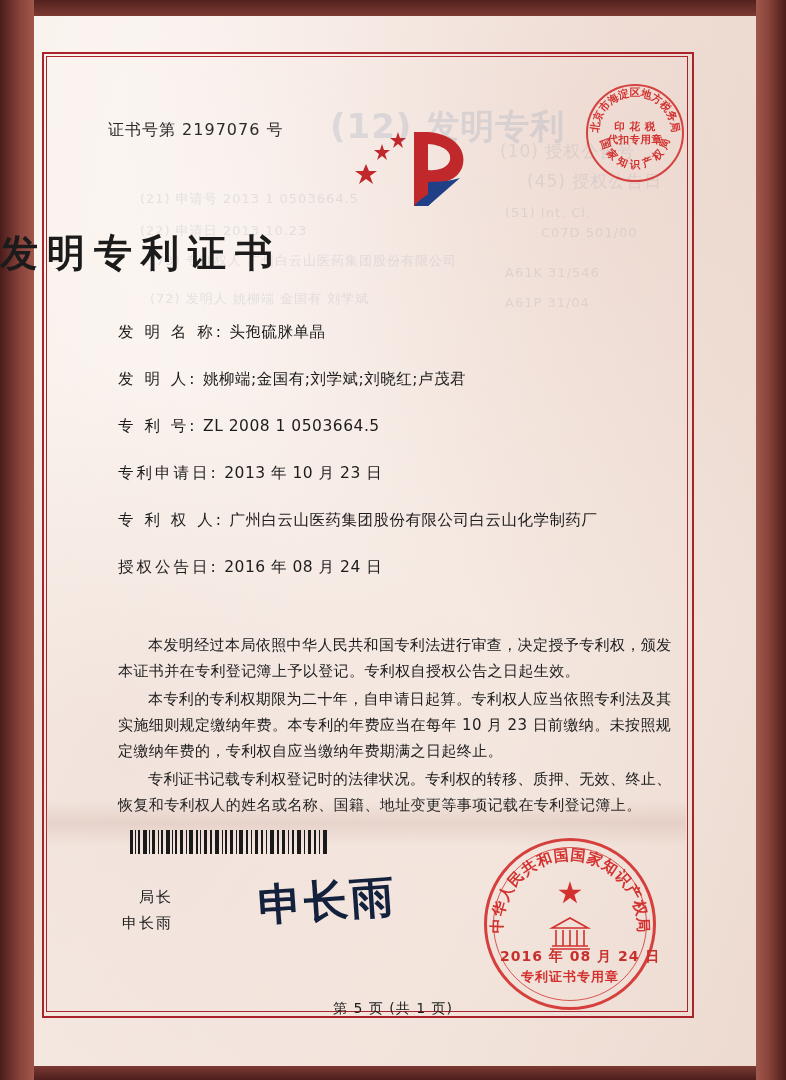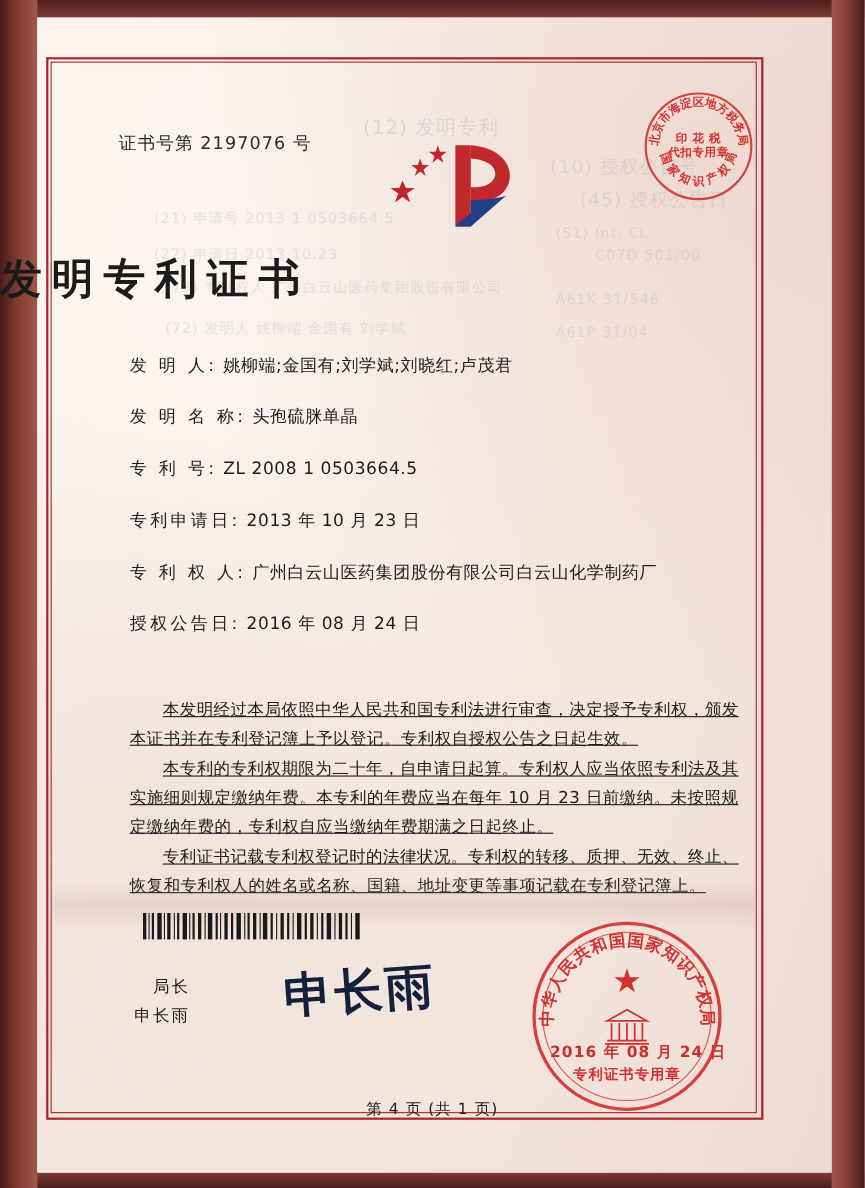"(12) 发明专利" .ghost-title { font-size: 18px -> 34px; font-weight: none -> bold }
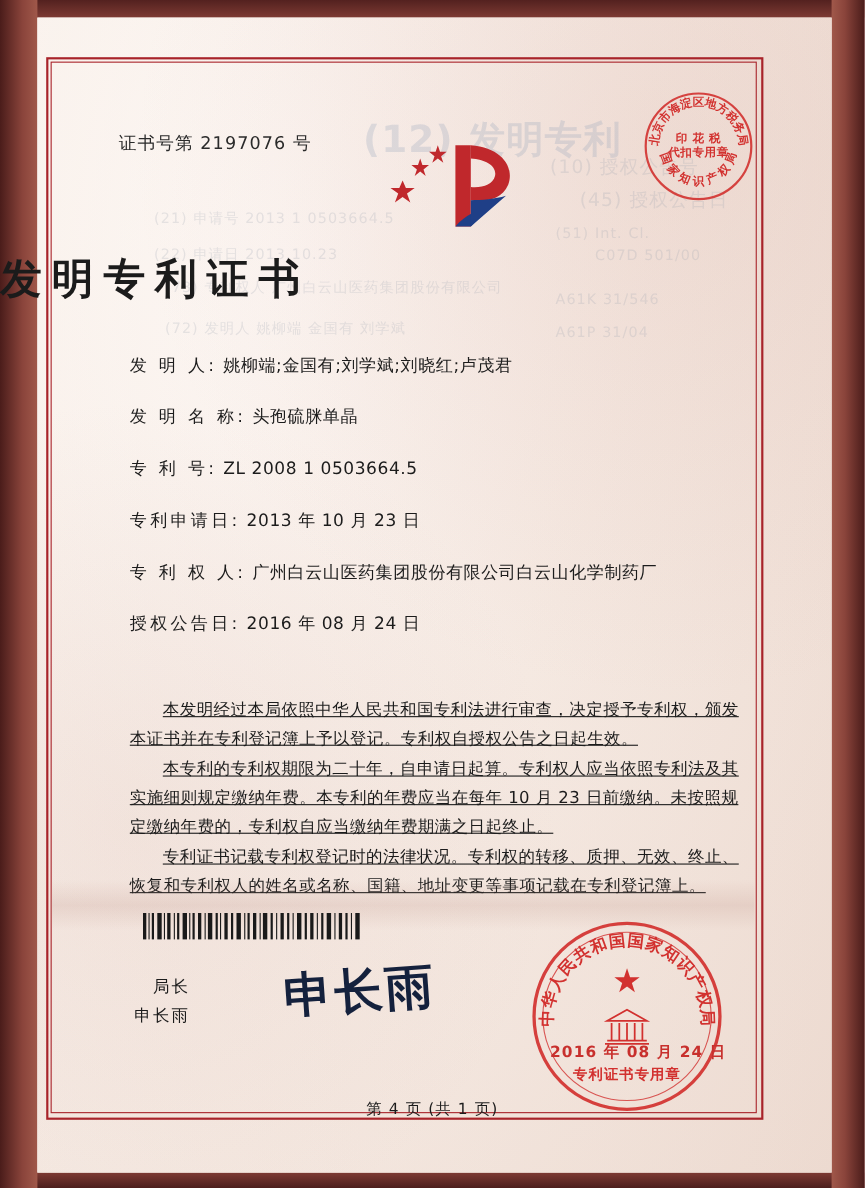"发 明 人: 姚柳端;金国有;刘学斌;刘晓红;卢茂君" div.field { order: before "发 明 名 称: 头孢硫脒单晶" -> after "发 明 名 称: 头孢硫脒单晶" }
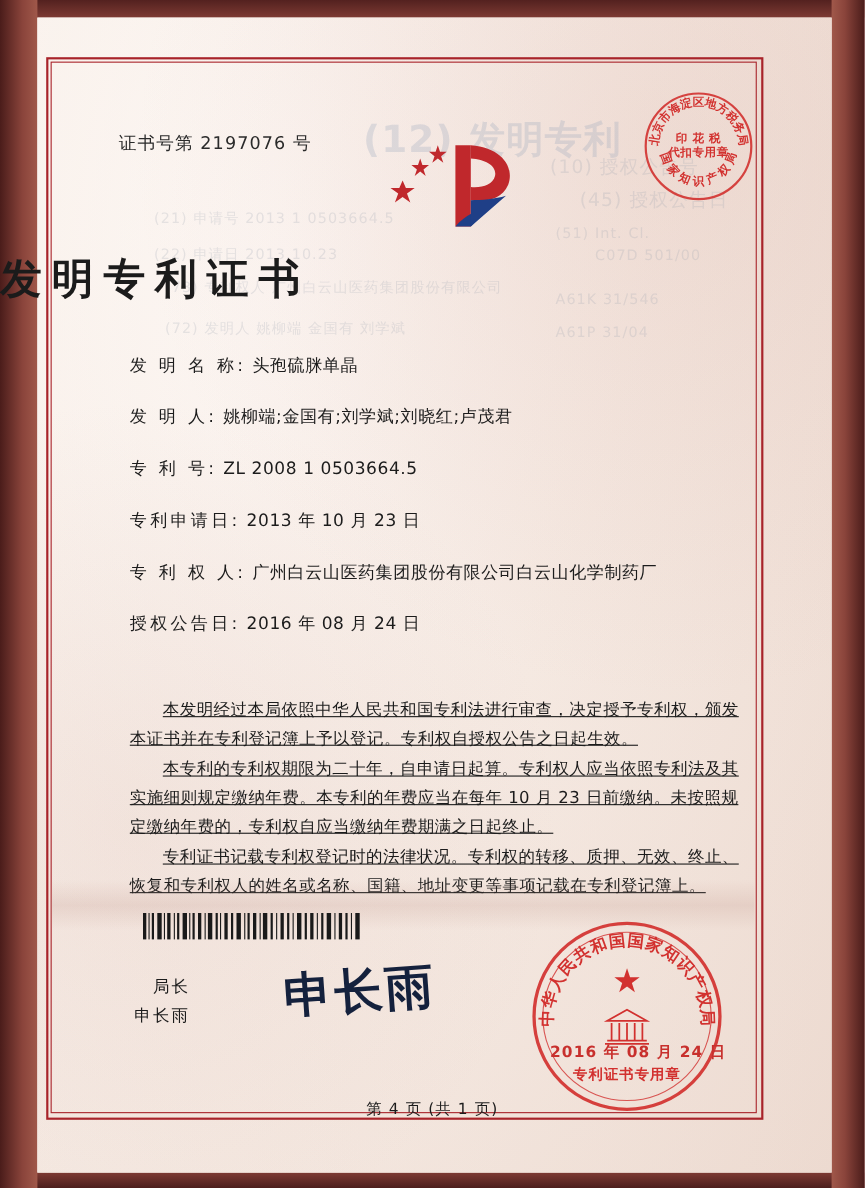"本发明经过本局依照中华人民共和国专利法进行审查，决定授予专利权，颁发本证书并在专" .body-text p { text-decoration: underline -> none }
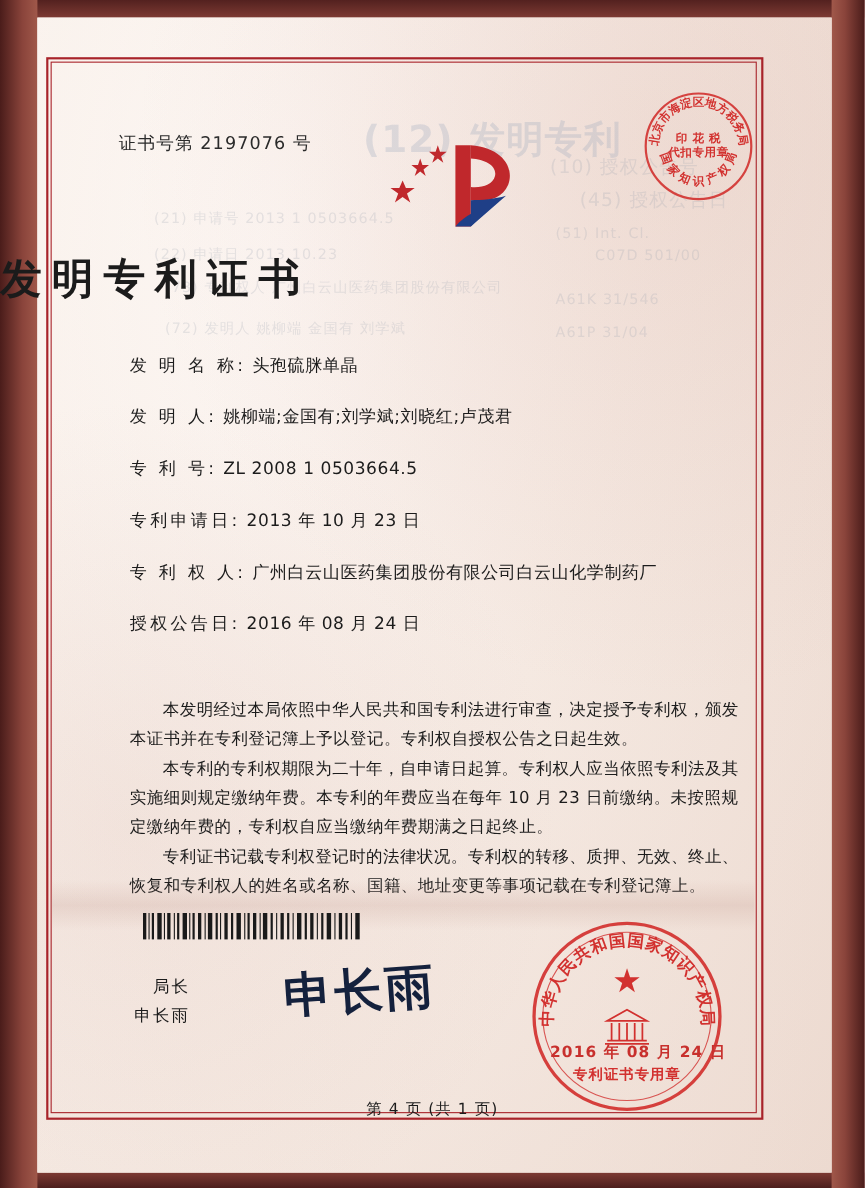"第 4 页 (共 1" div.footer { text: 4 -> 5 }
